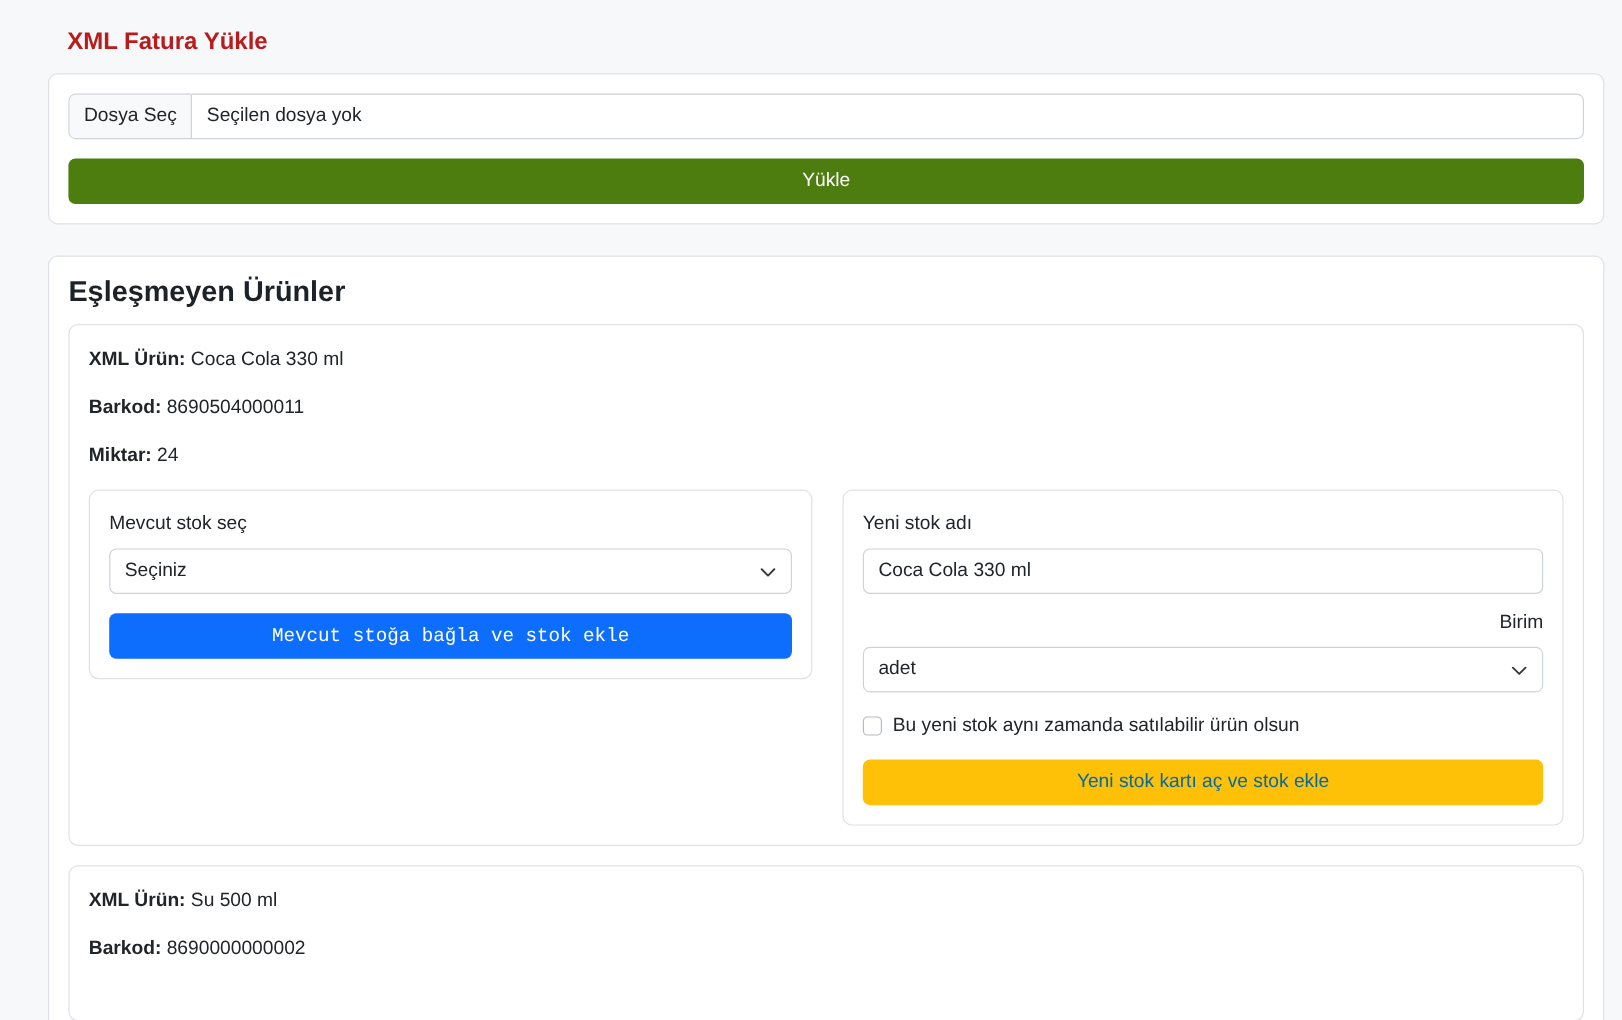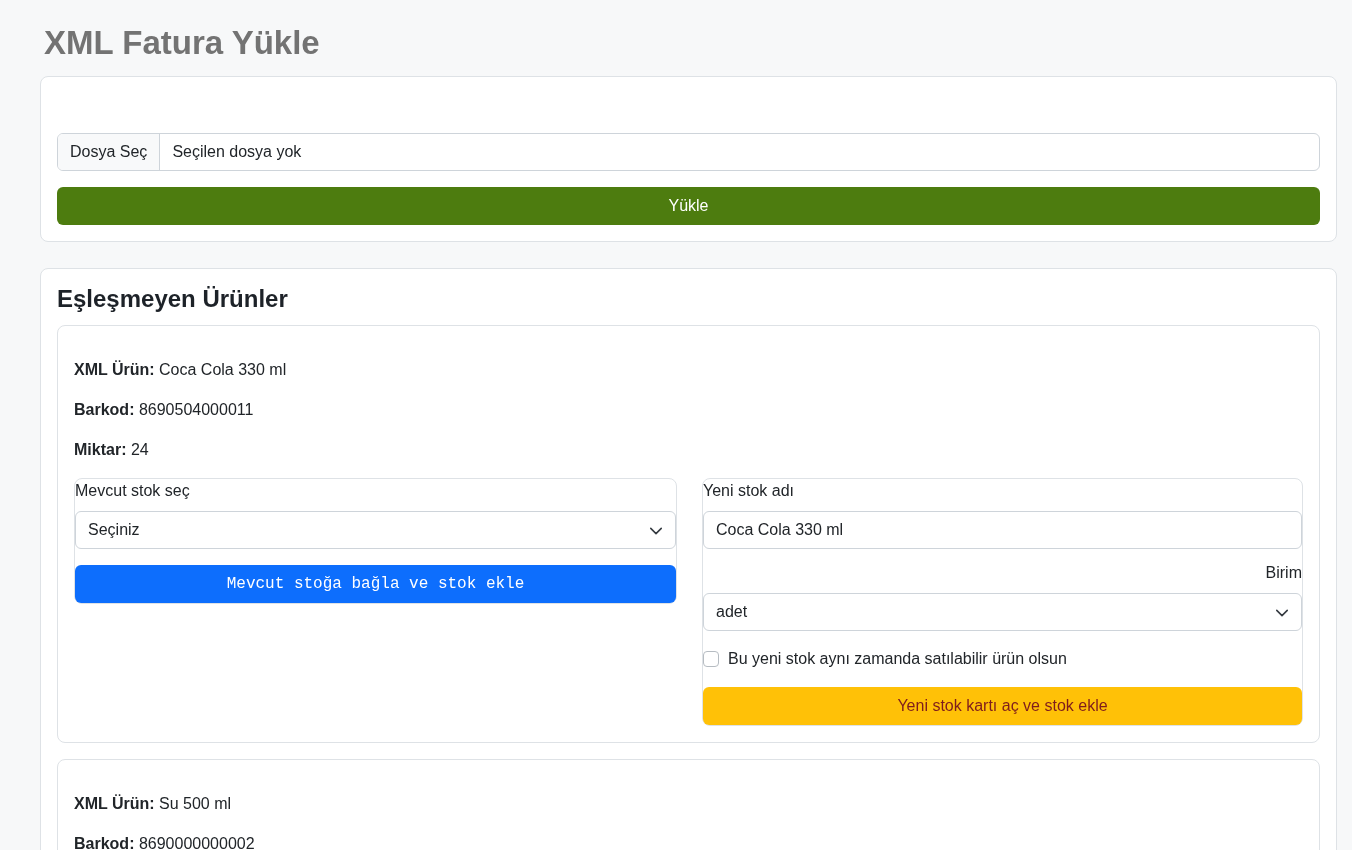"XML Fatura Yükle" .page-title { color: #737373 -> #b91c1c; font-size: 33px -> 20px; margin: 0 0 14px 4px -> 0 0 14px 16px }
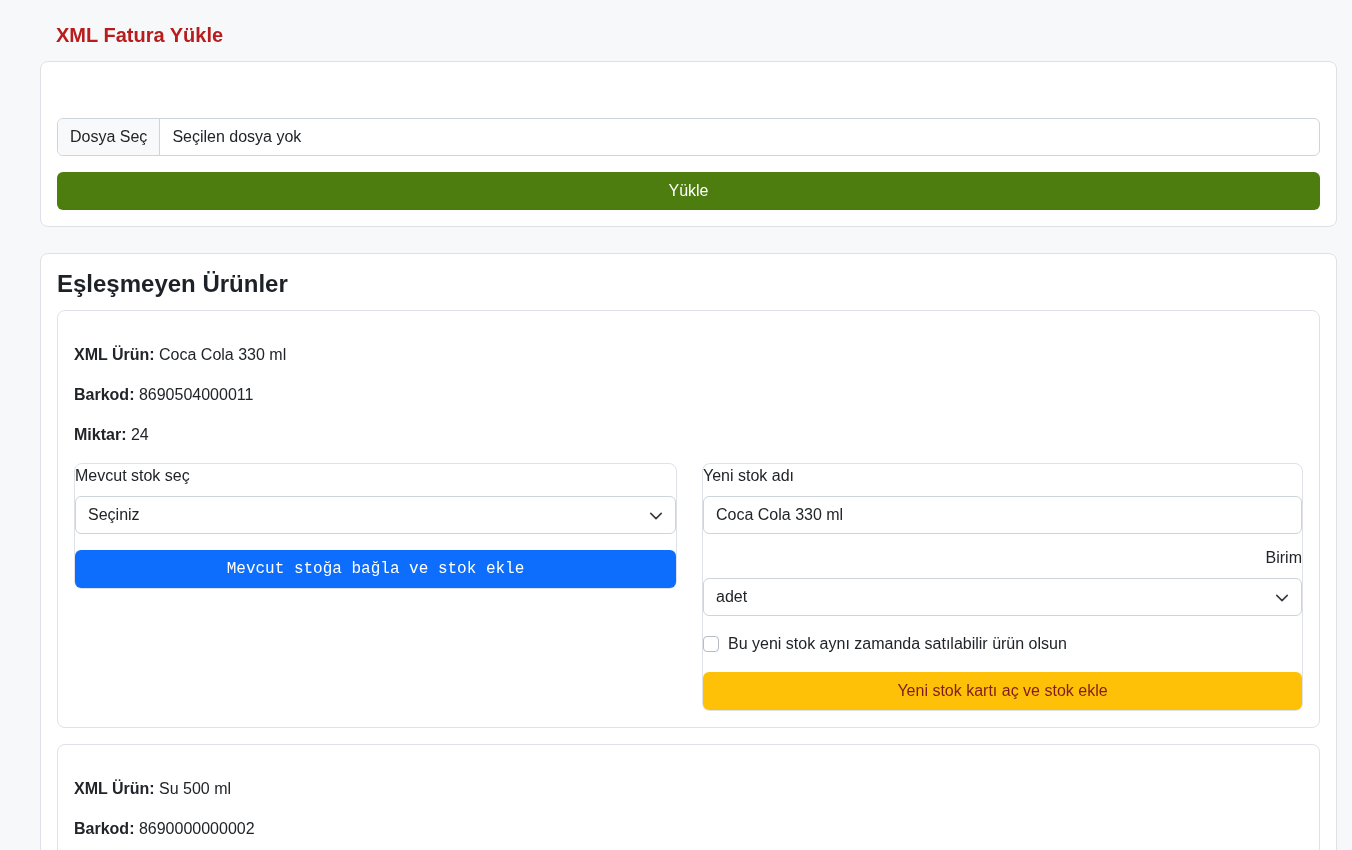"Dosya Seç" .file-input { margin-top: 40px -> none }
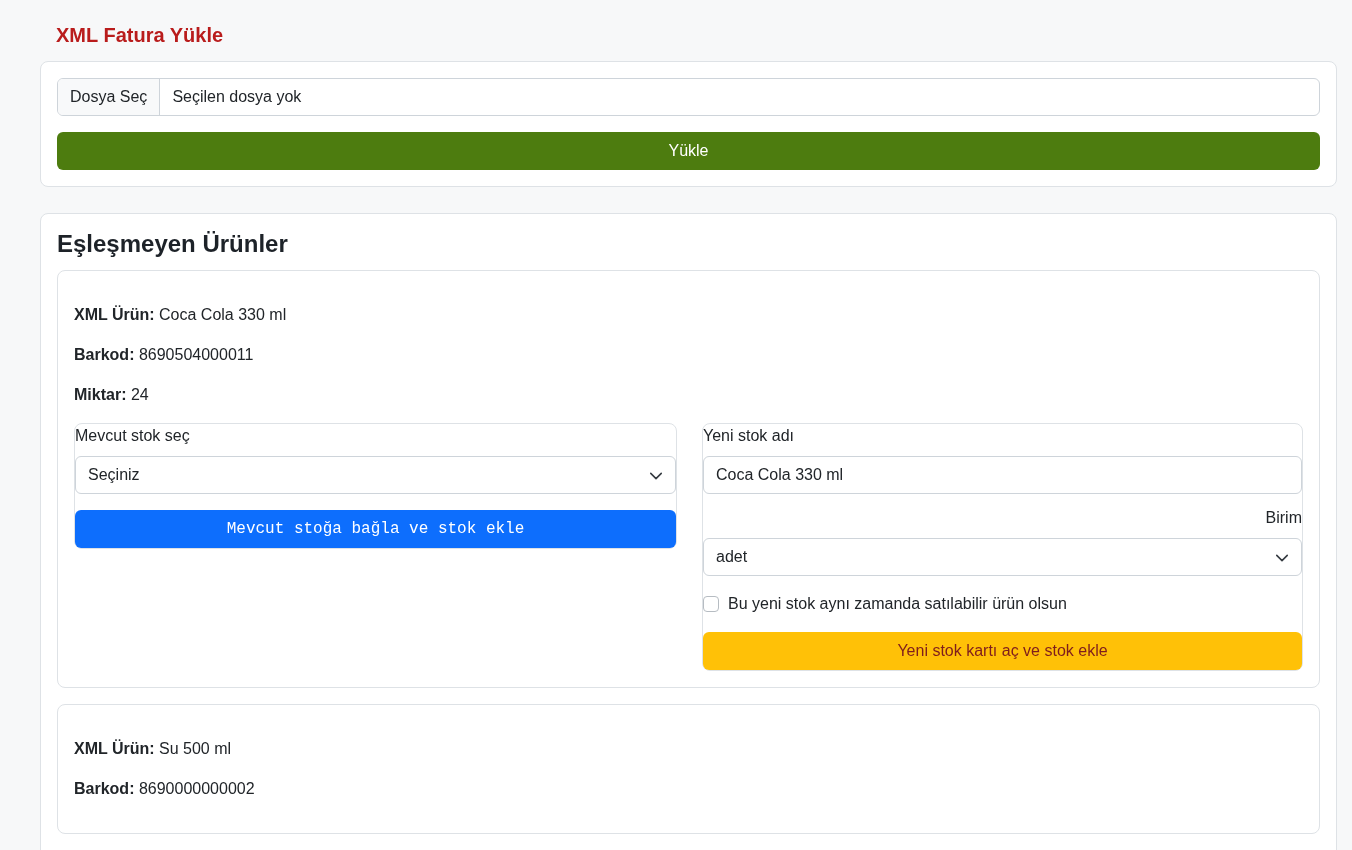"XML Ürün: Coca Cola 330" .info-line { margin: 16px 0 16px 0 -> 1px 0 16px 0 }
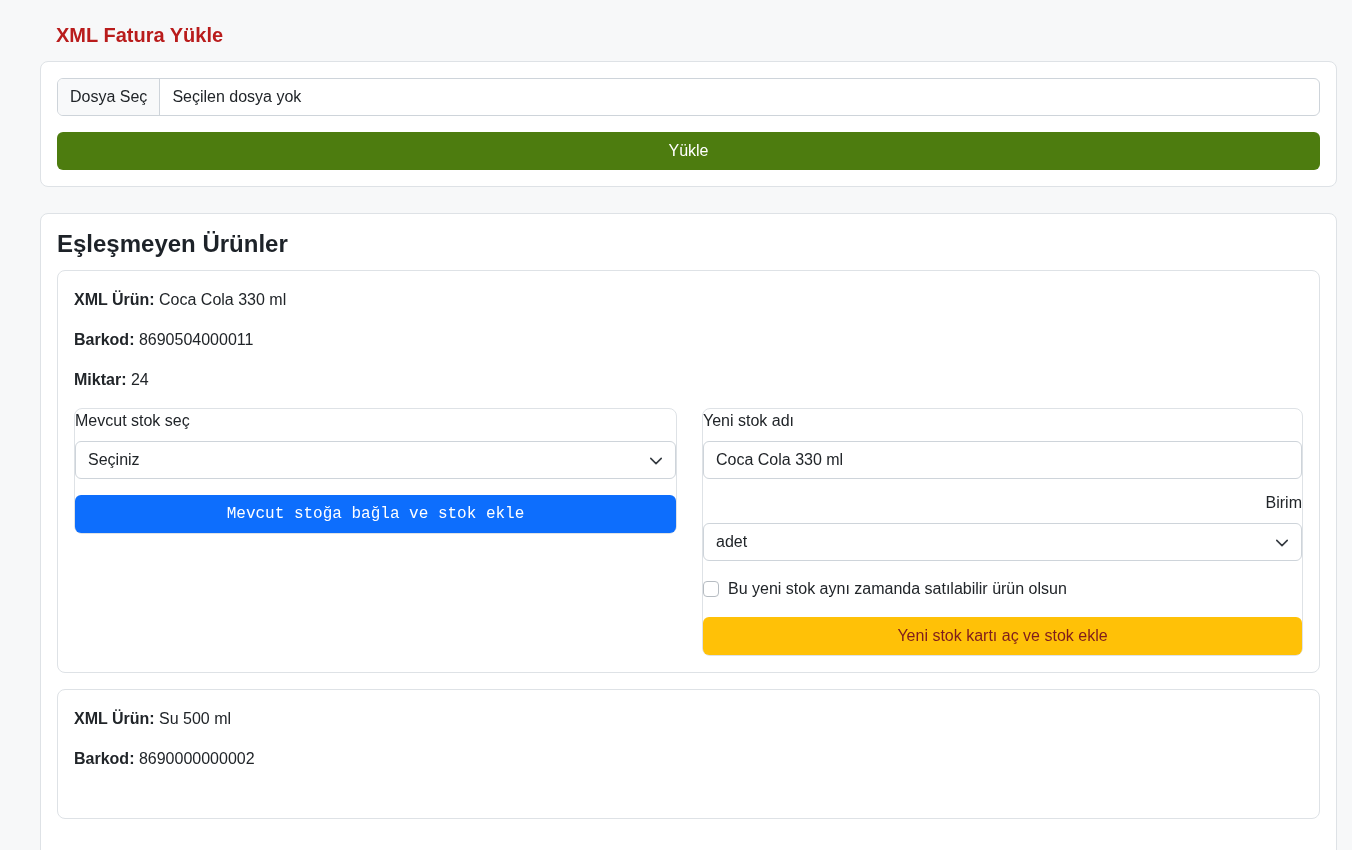"Mevcut stok seç" .sub-card { padding: none -> 16px }
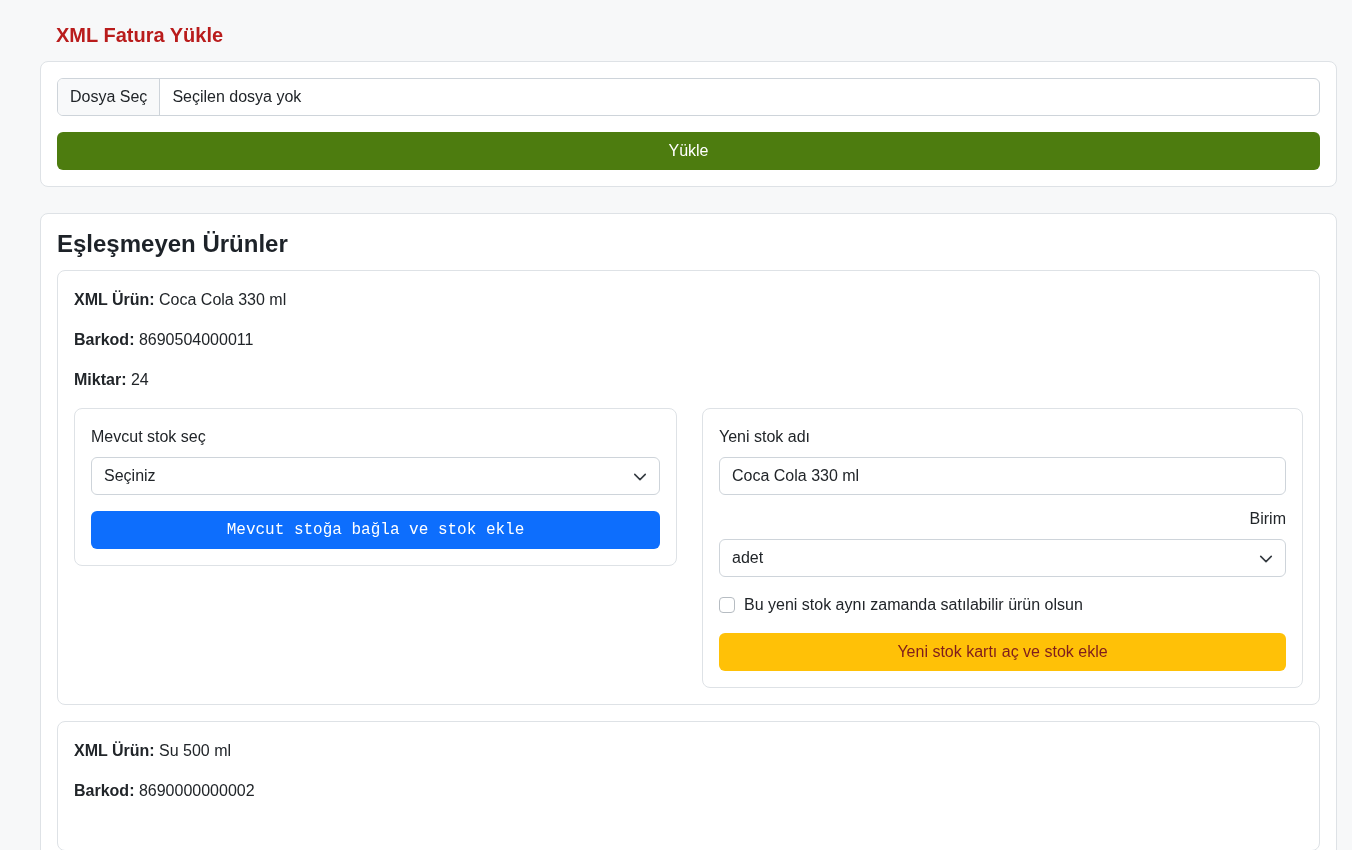"Yeni stok kartı aç ve" .btn-warning { color: #7f1d1d -> #0369a1 }
